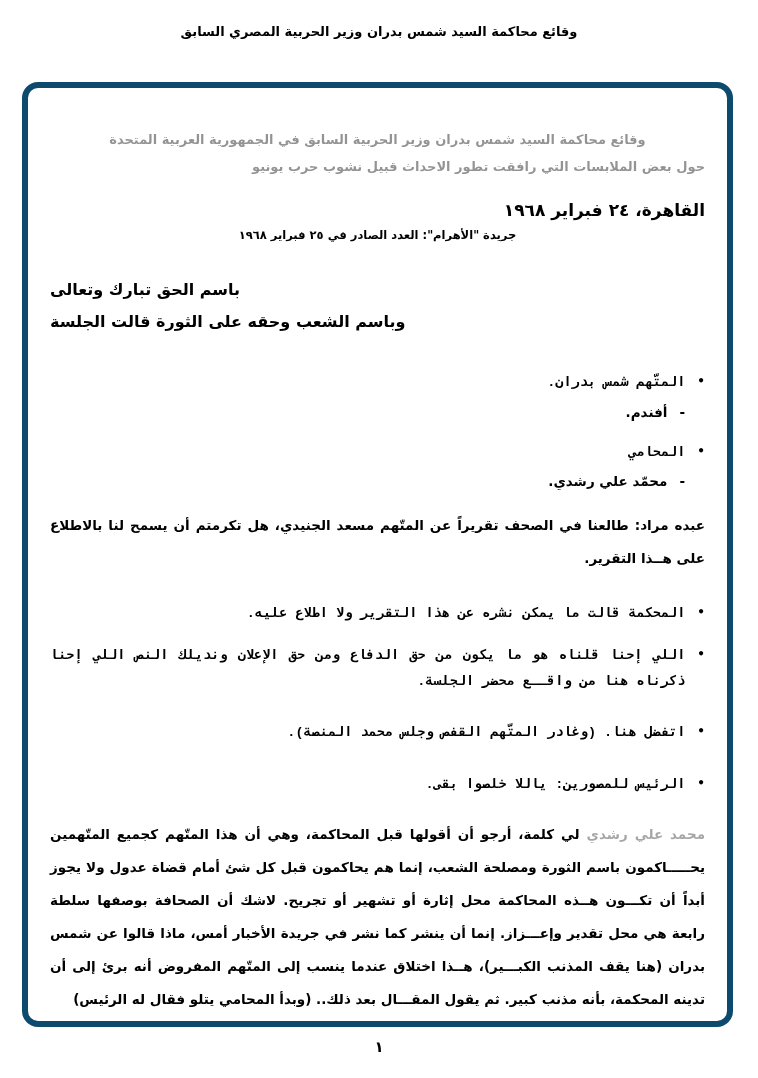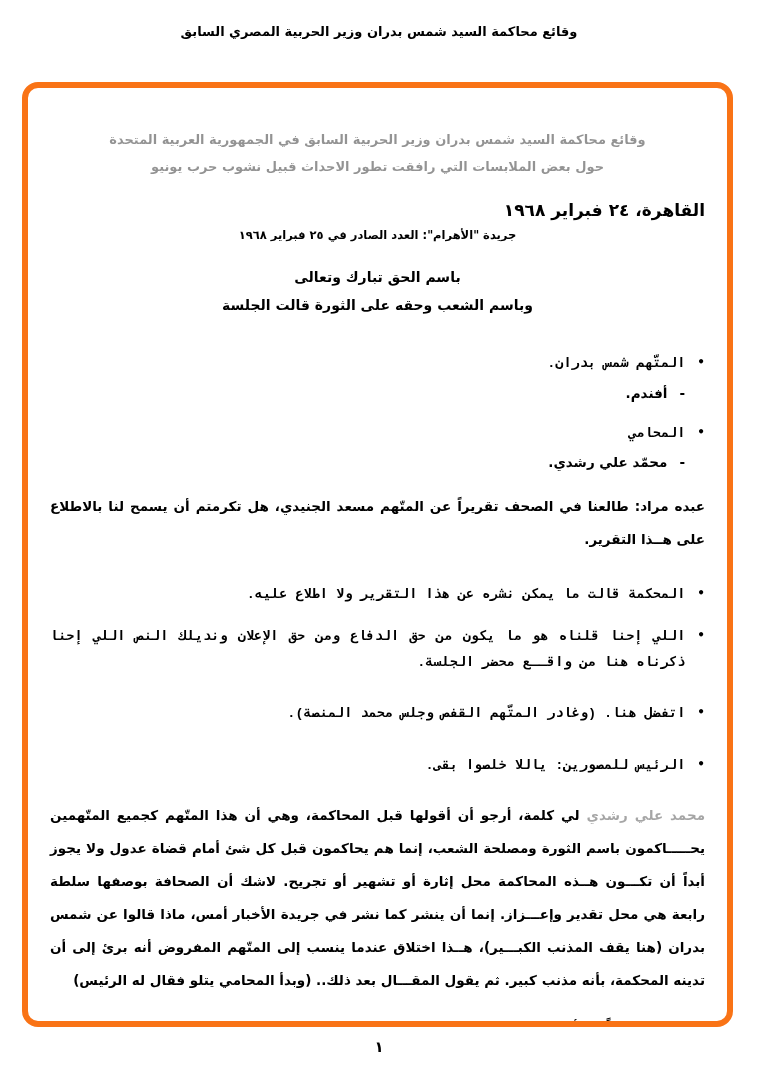"وقائع محاكمة السيد شمس بدران وزير الحربية السابق" .green-box { border: 6px solid #f97316 -> 6px solid #0c4a6e }
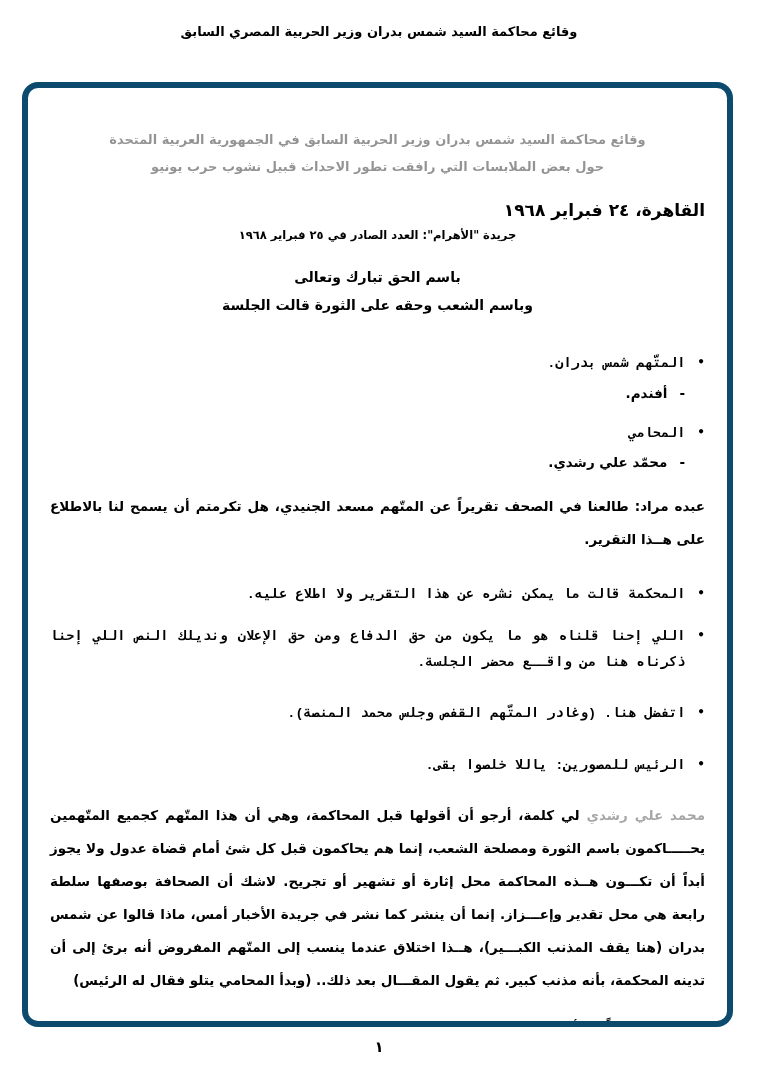"حول بعض الملابسات التي رافقت" .faded-line2 { text-align: center -> none }
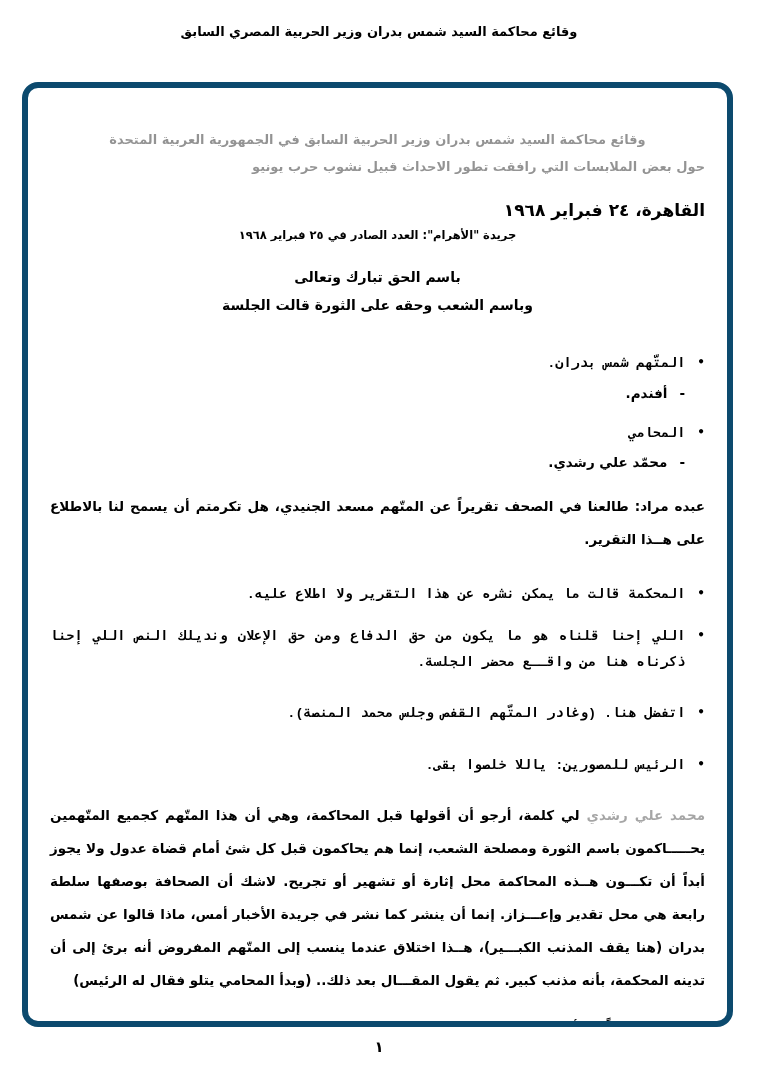"باسم الحق تبارك وتعالى" .opening { font-size: 14px -> 16px; margin-top: 21px -> 32px; text-align: center -> left }
